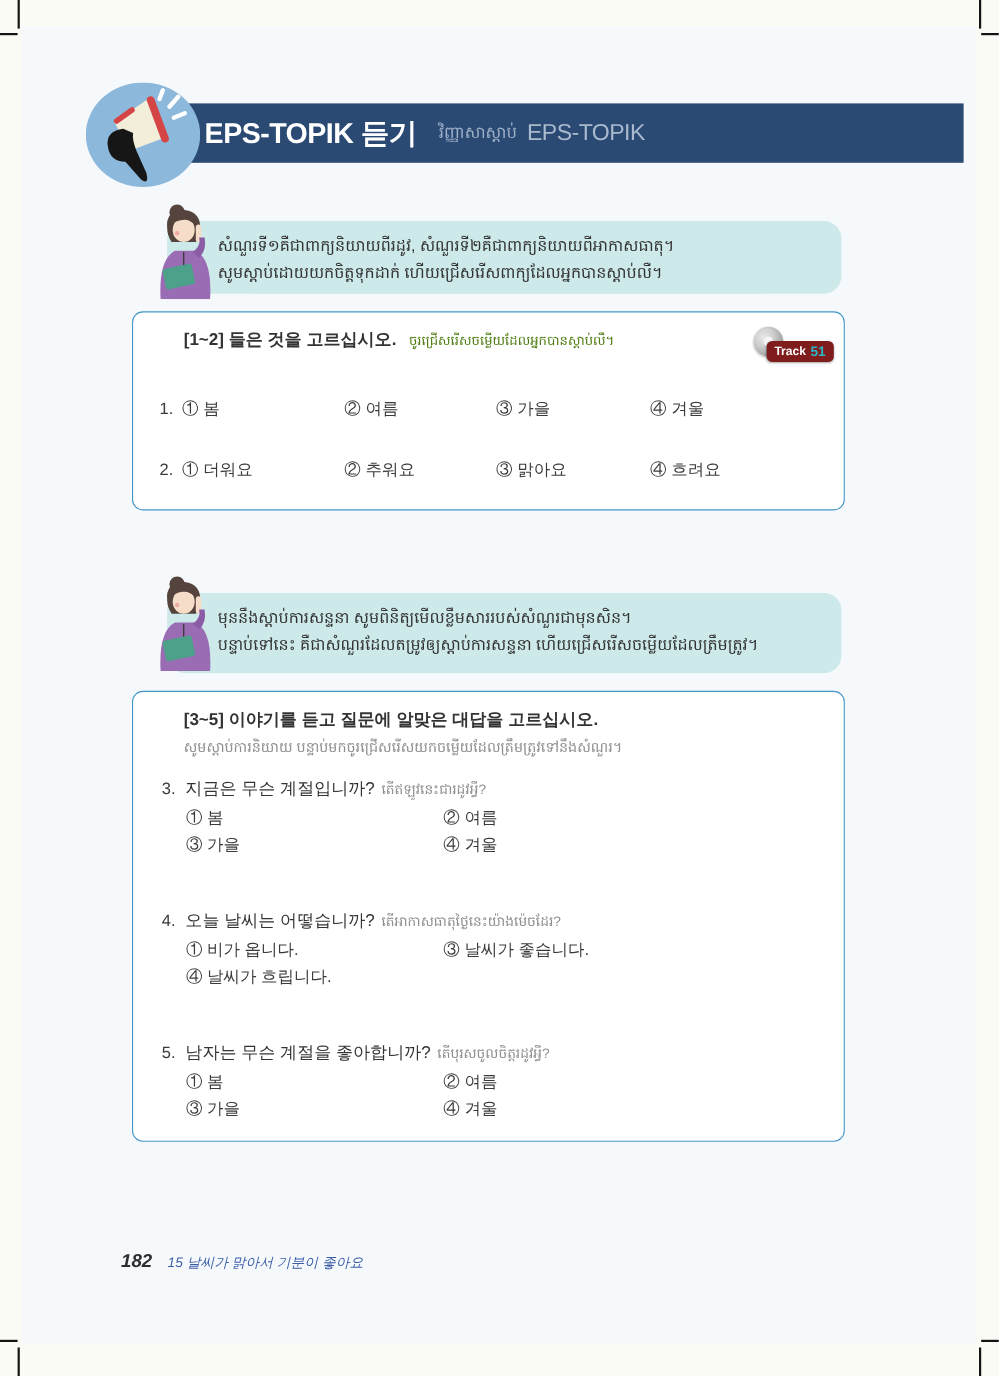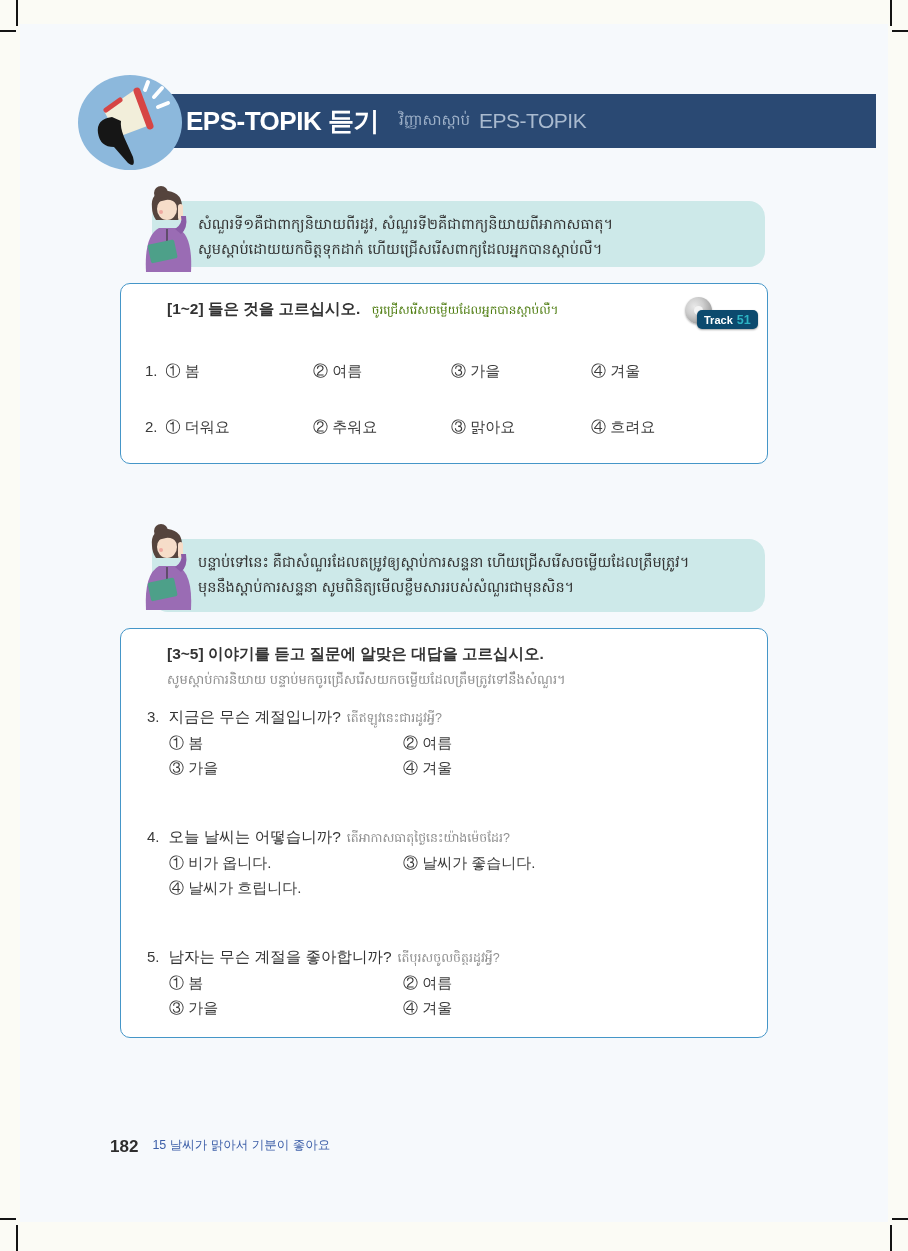"Track" .track-pill { background: #0c4a6e -> #7f1d1d }
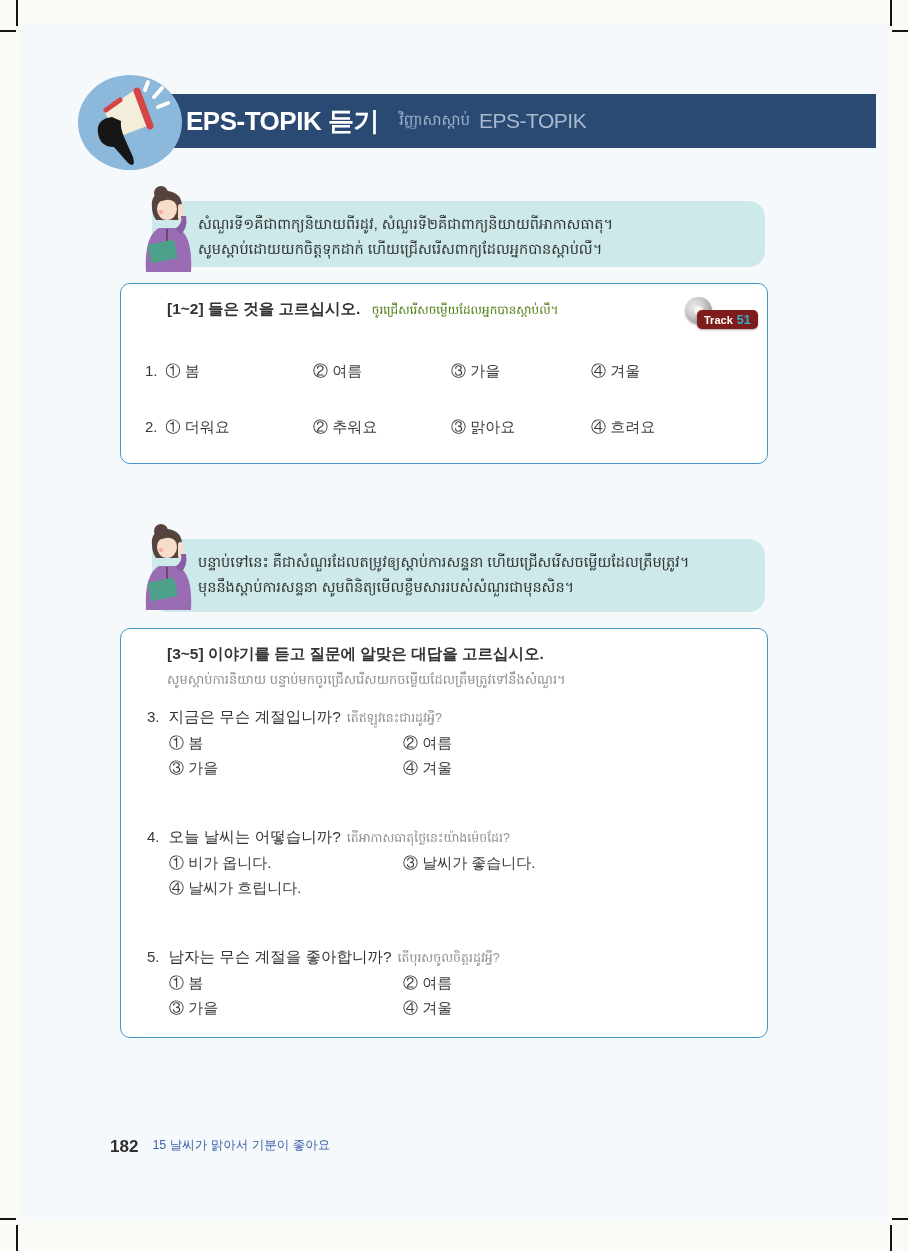"បន្ទាប់ទៅនេះ" div { order: before "មុននឹងស្តាប់ការសន្ទនា" -> after "មុននឹងស្តាប់ការសន្ទនា" }
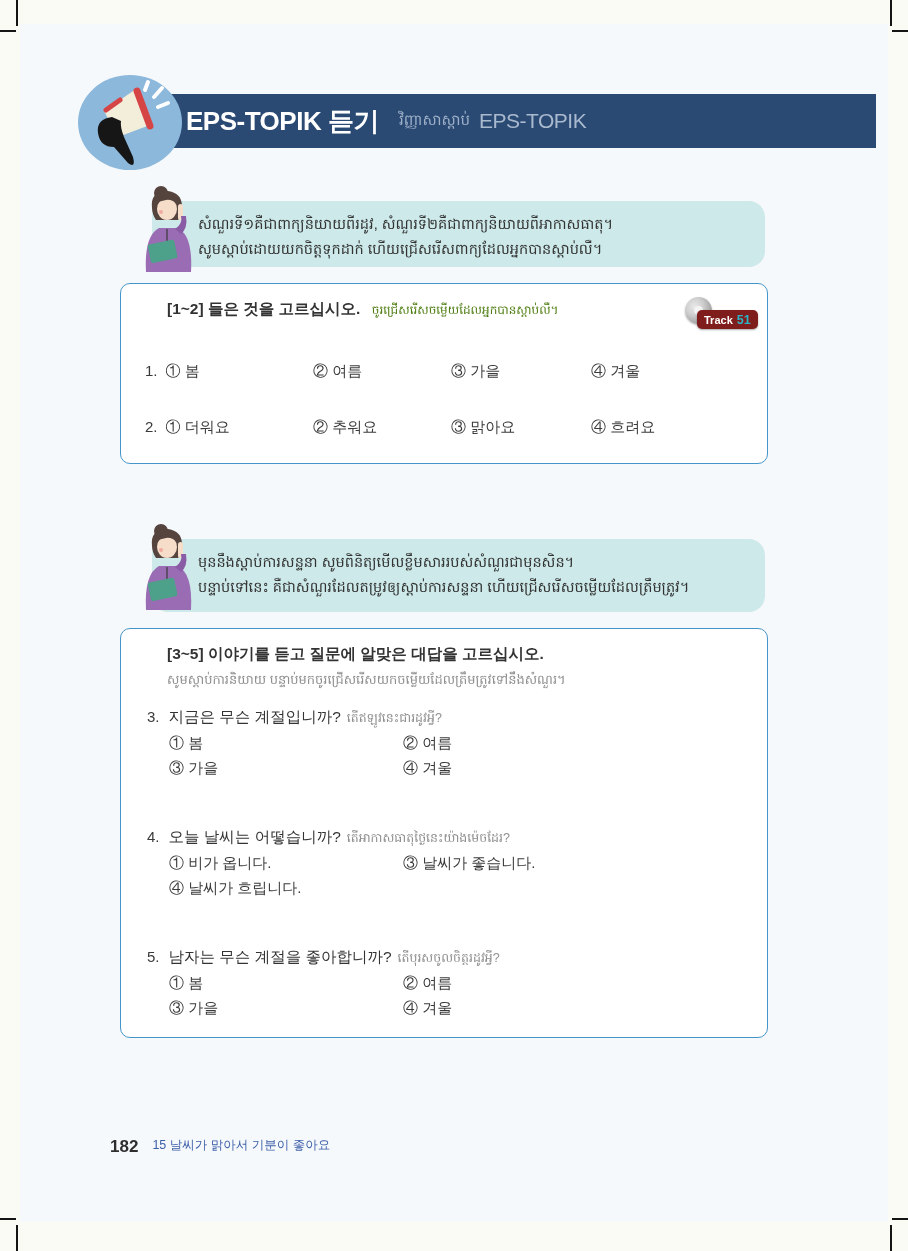"182" .footer { align-items: flex-start -> flex-end; font-style: none -> italic }
